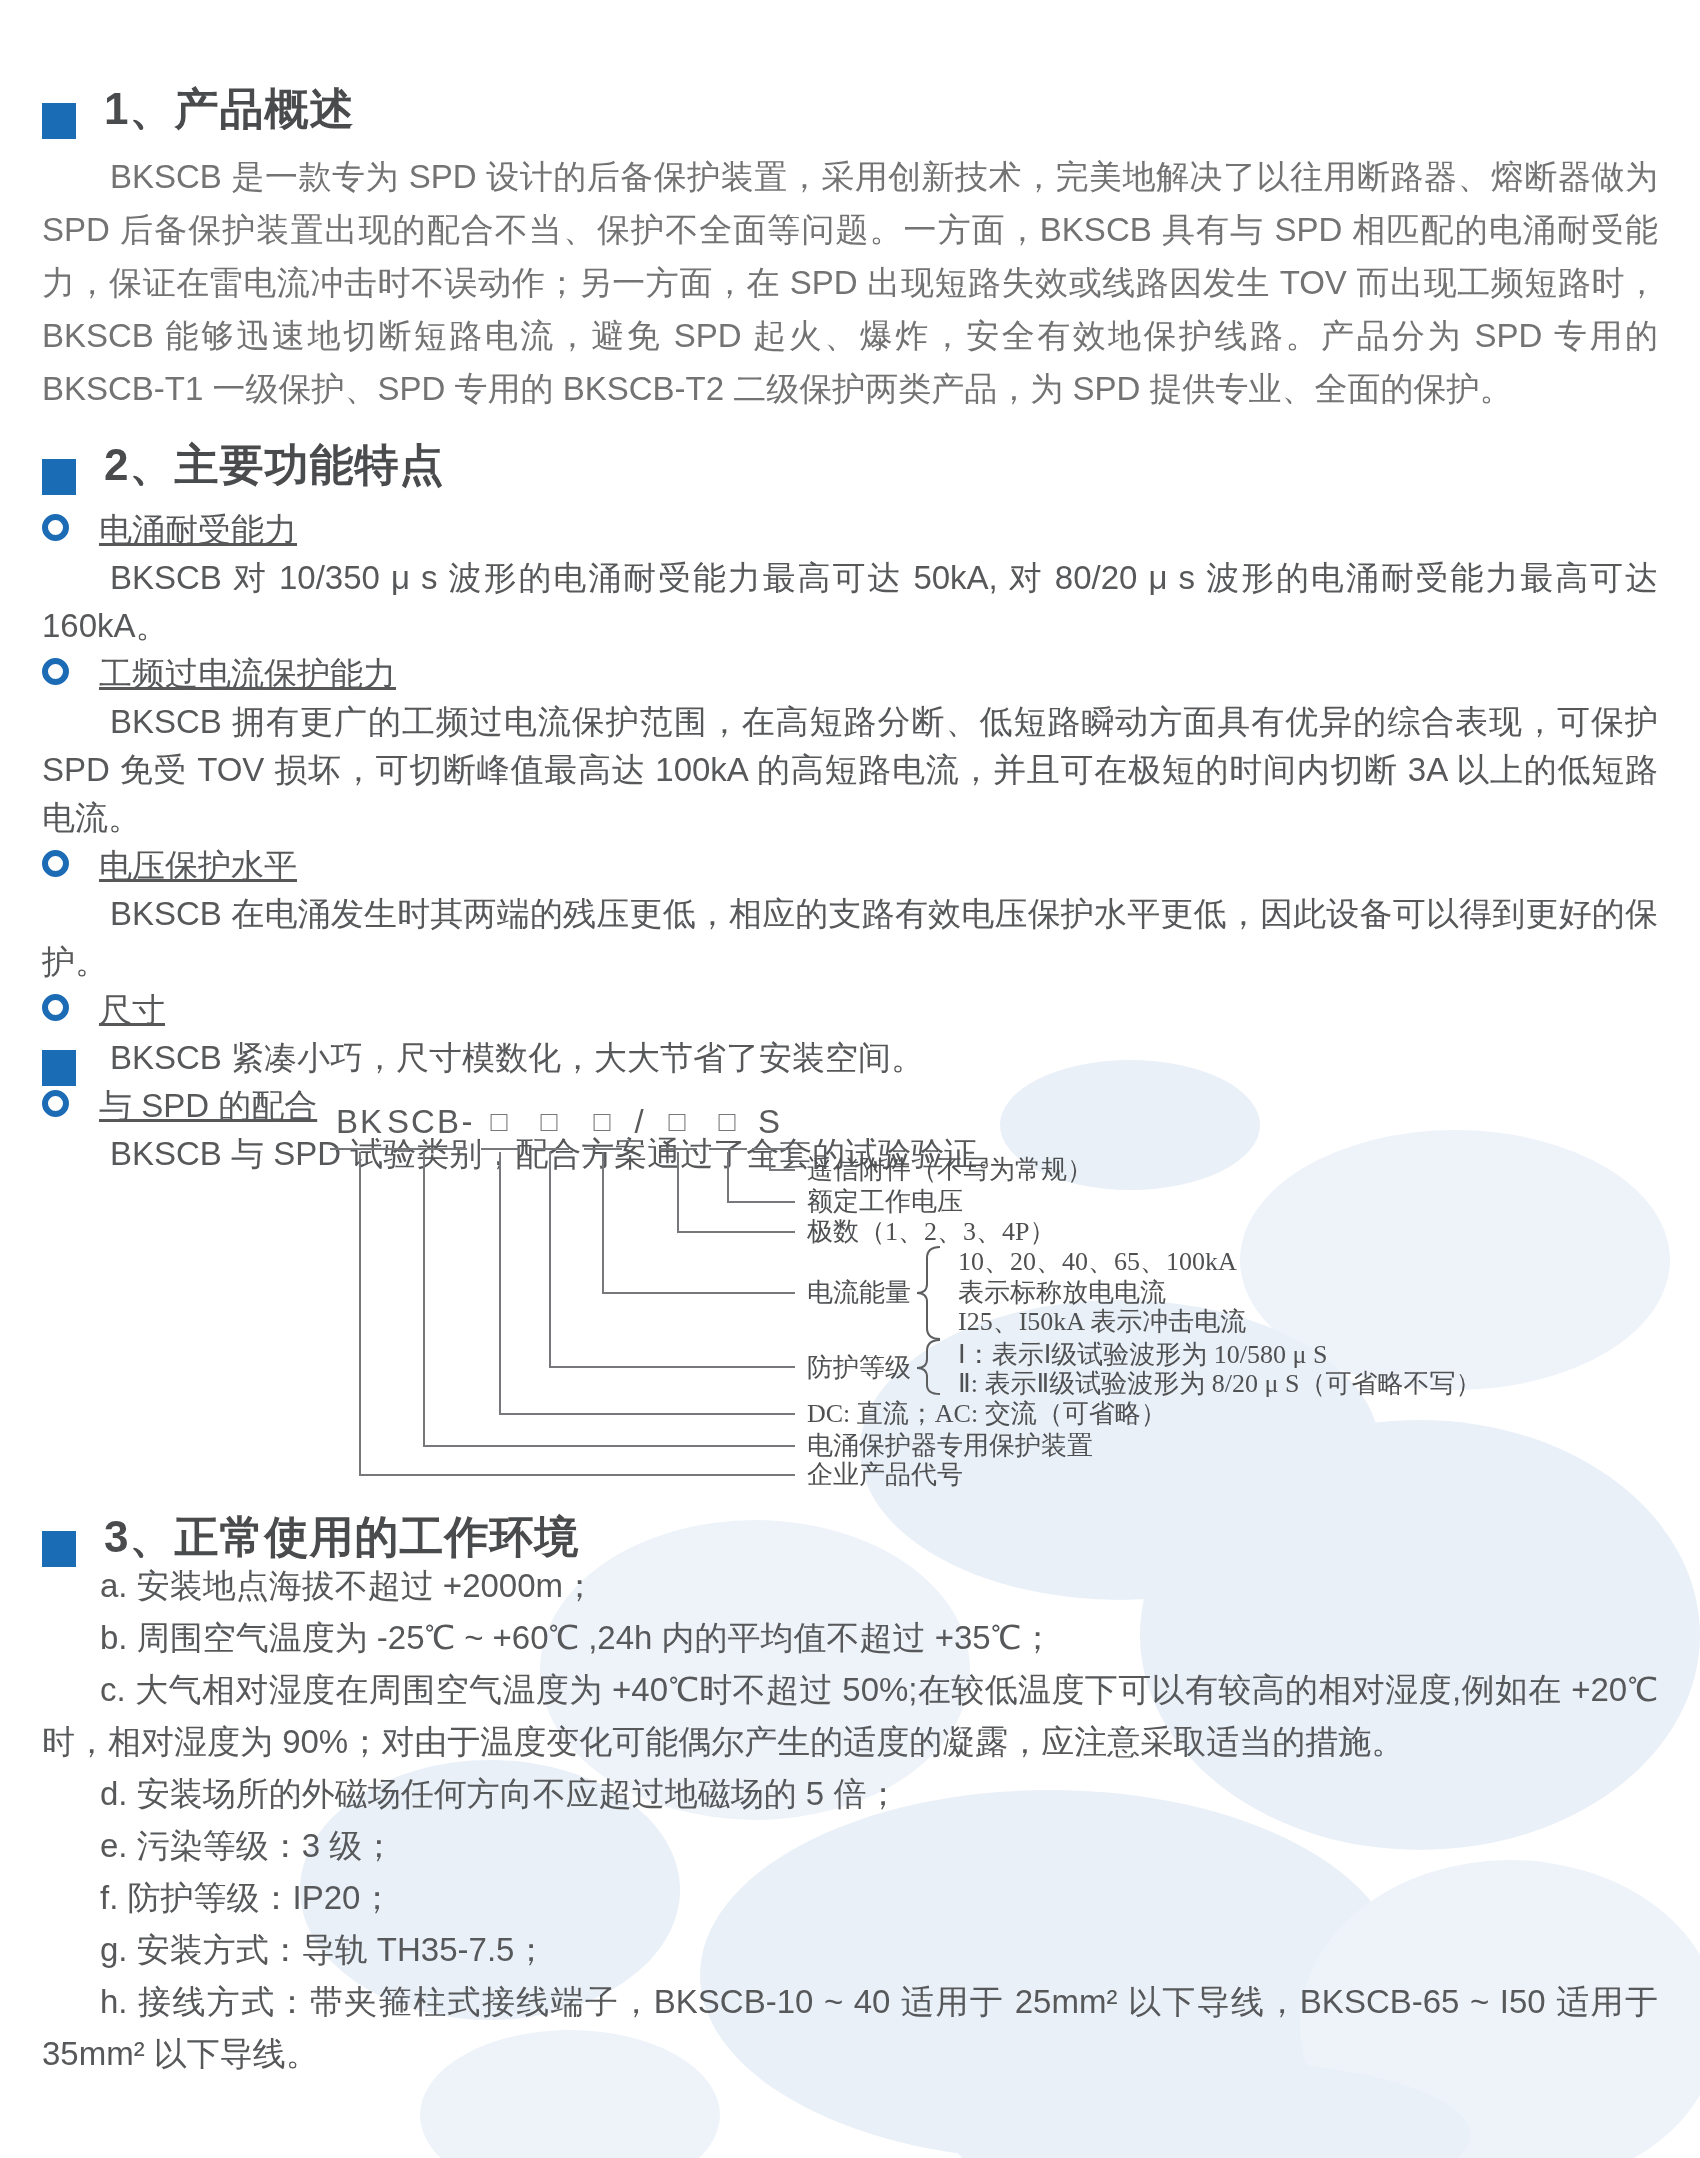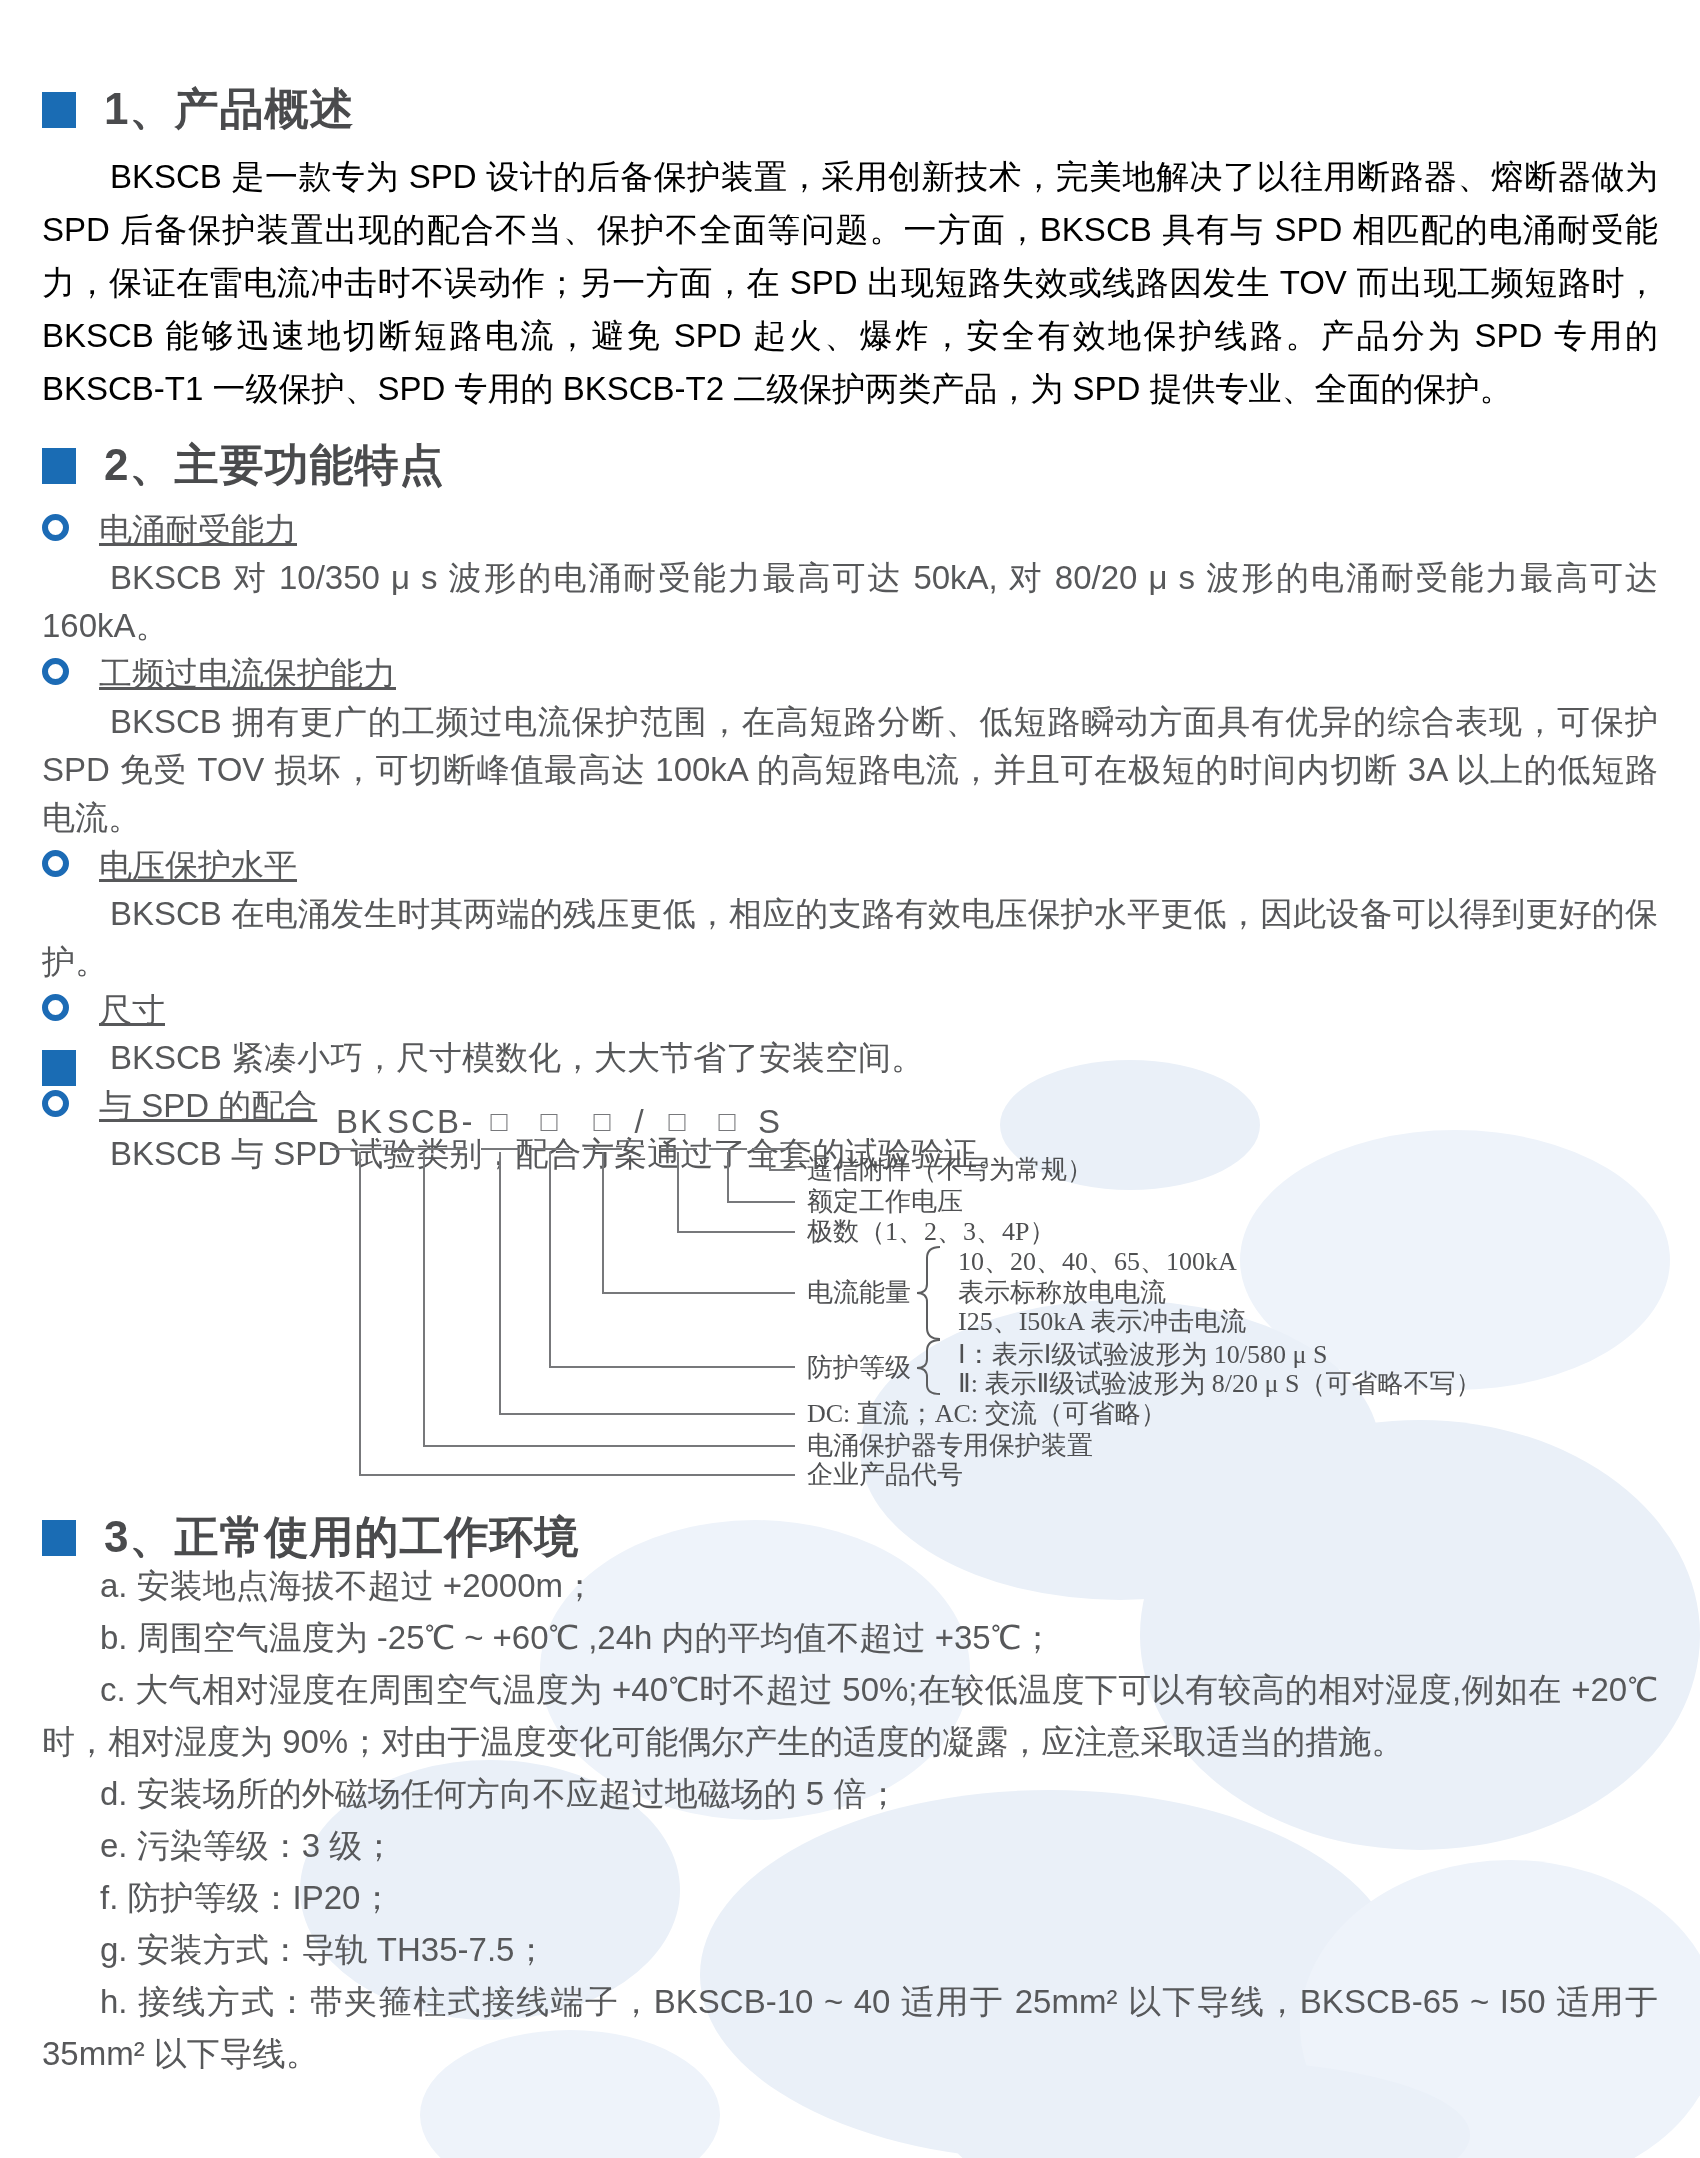"1、产品概述" .hd { align-items: center -> flex-end }
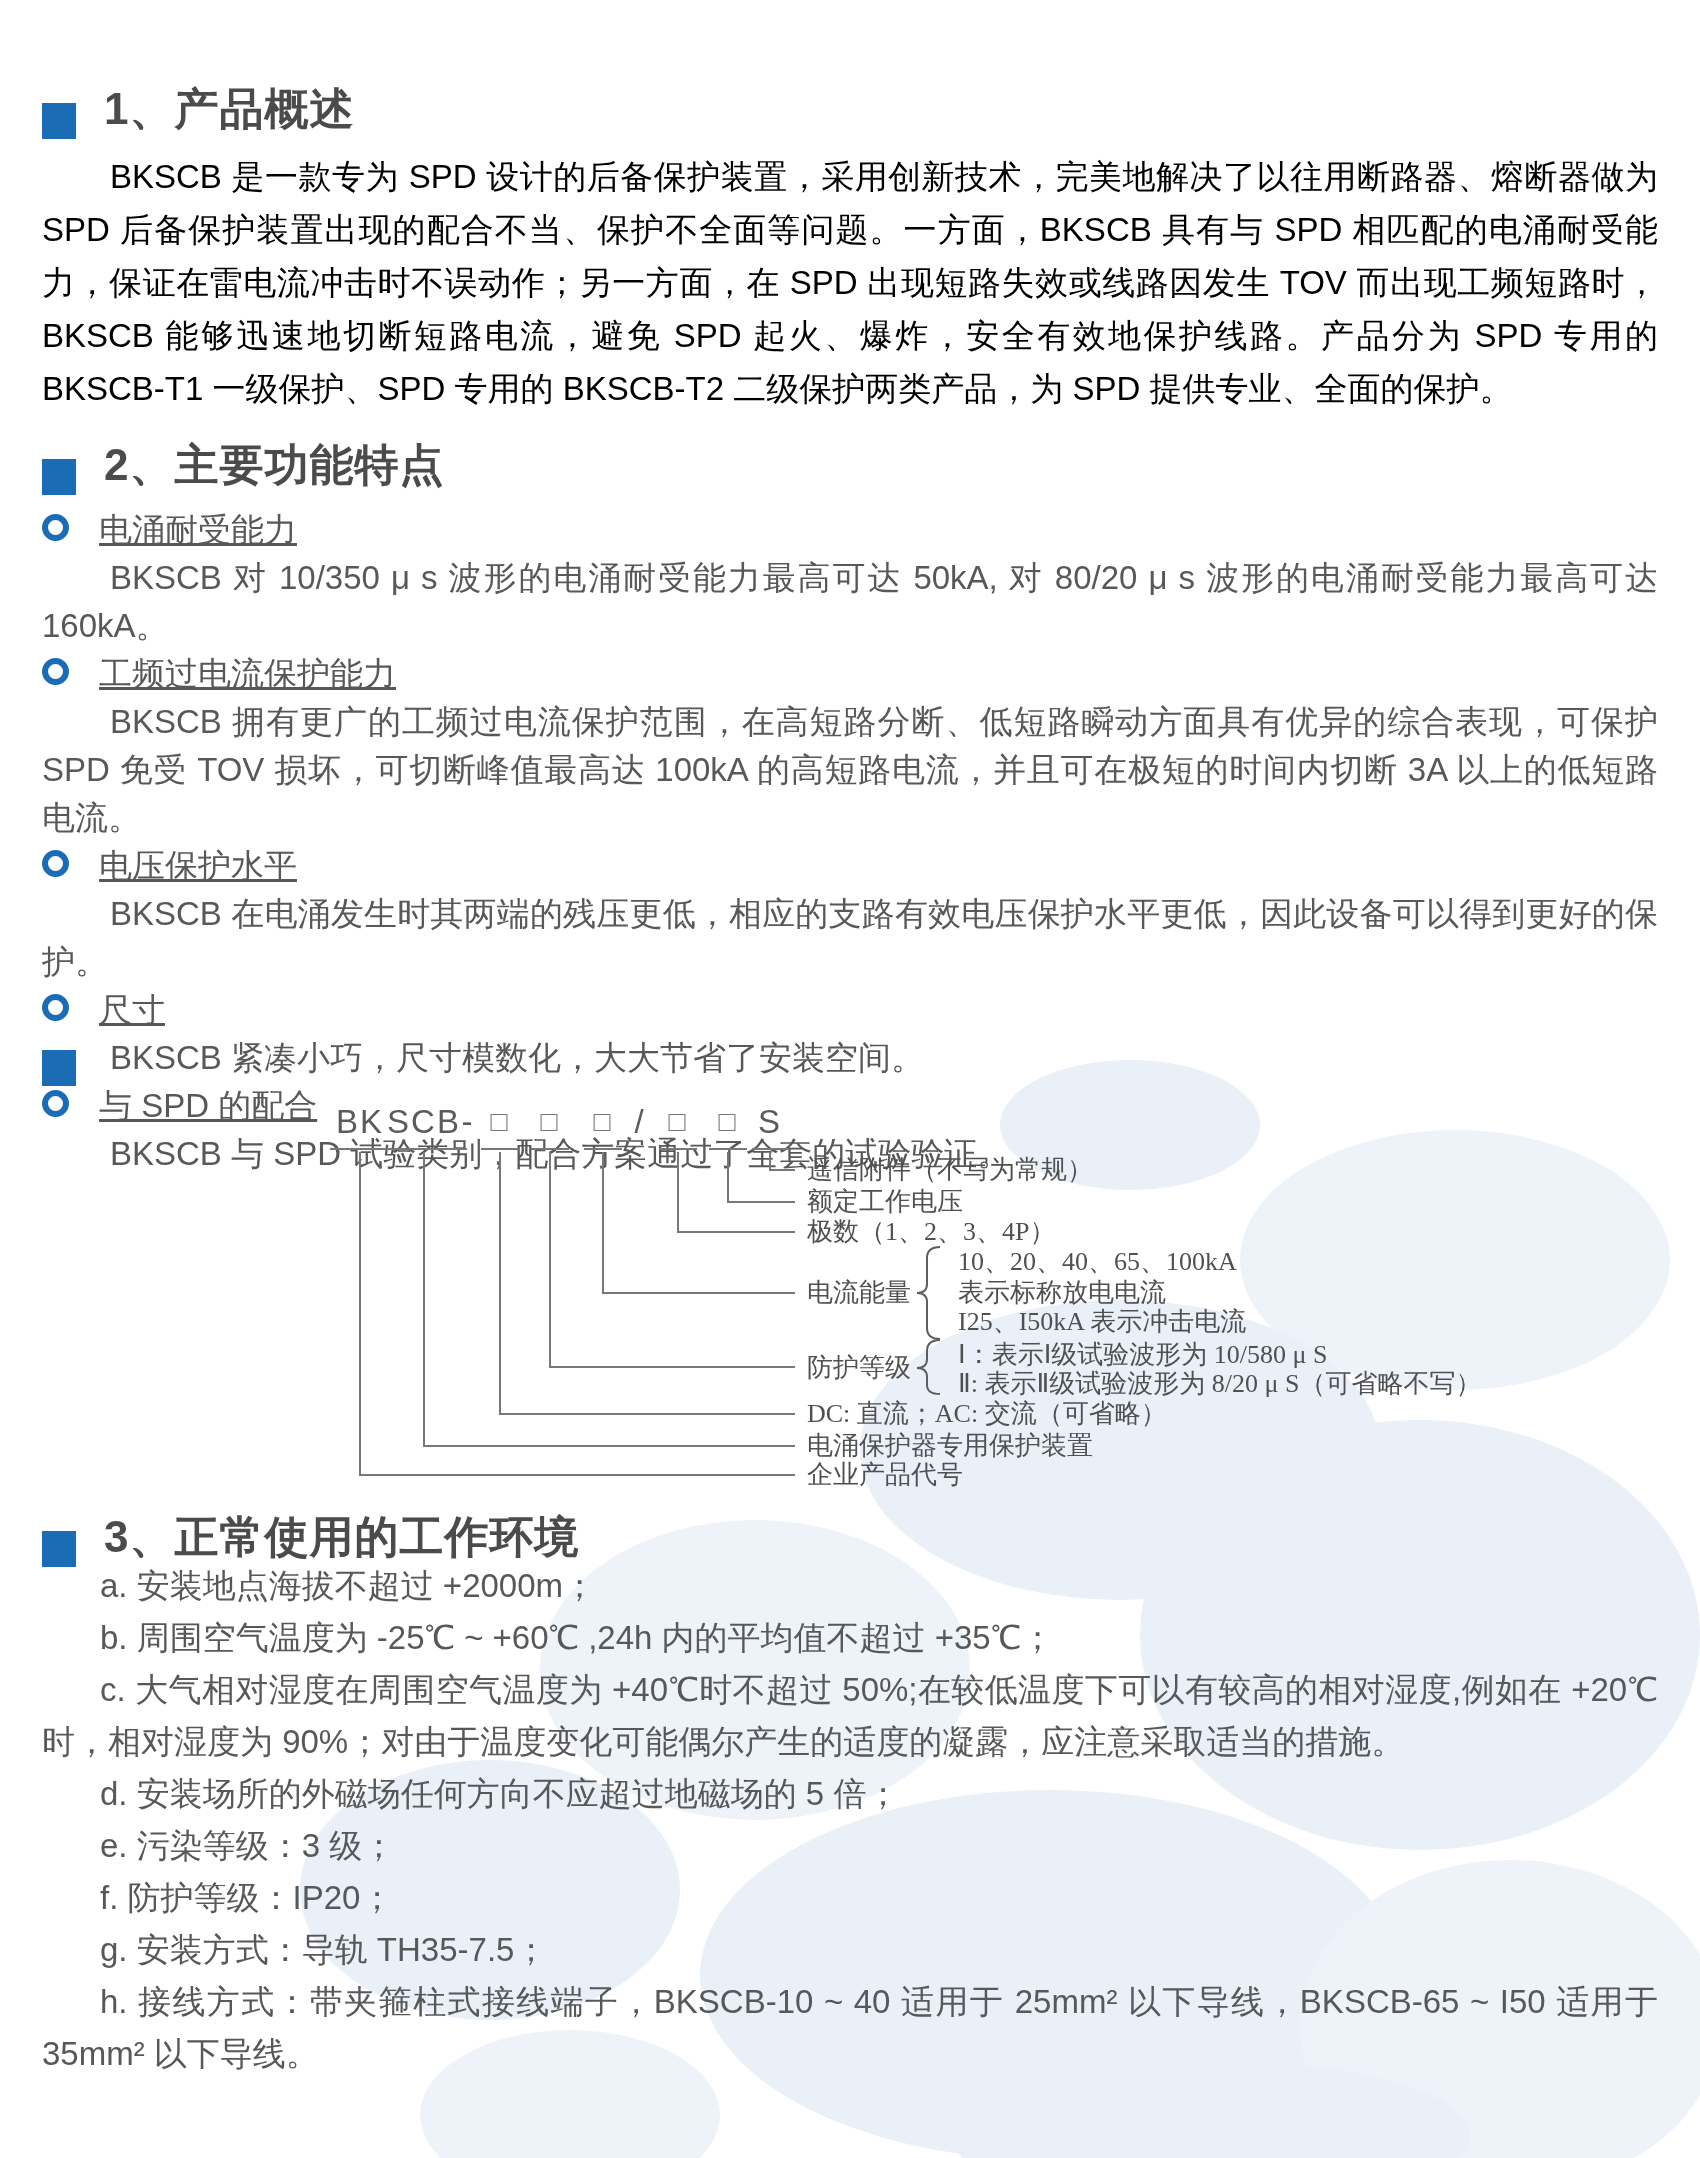"BKSCB 是一款专为 SPD" .para { color: #000000 -> #737373 }
